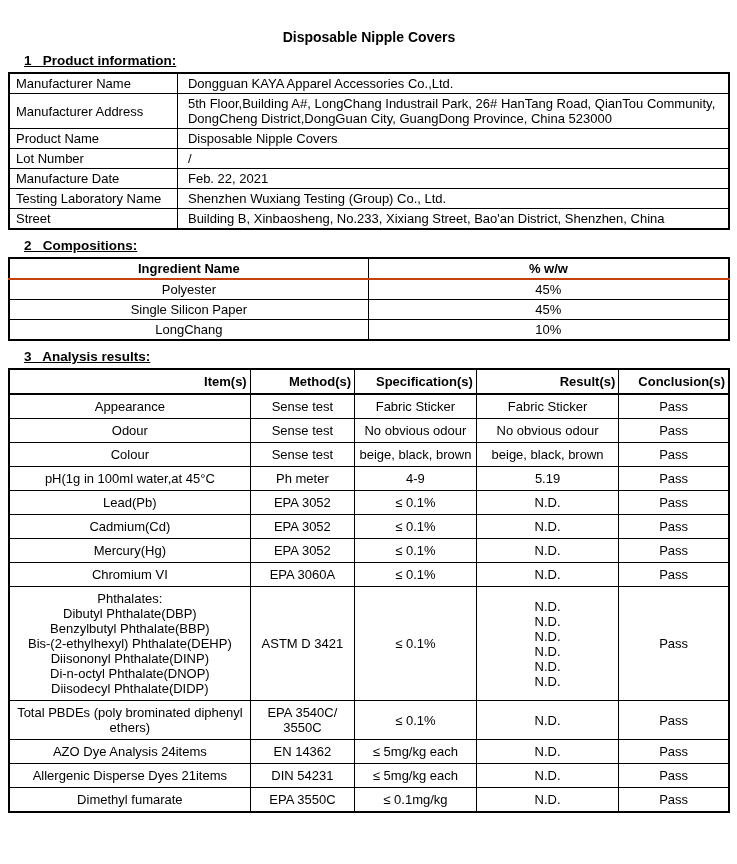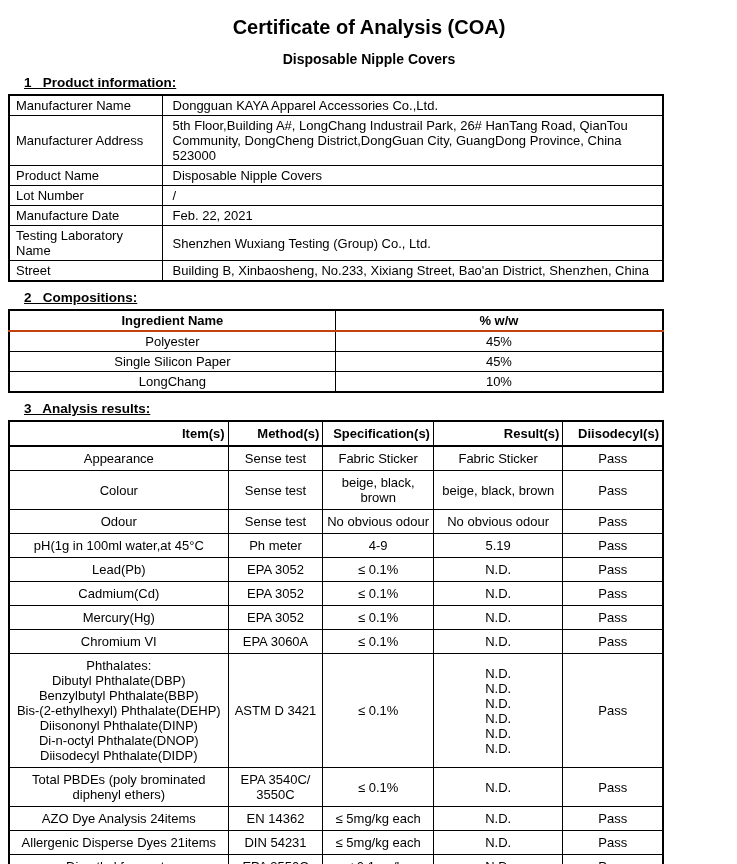"Certificate of Analysis (COA)" div.doc-title { html: <div>Certificate of Analysis (COA)</div> -> none }
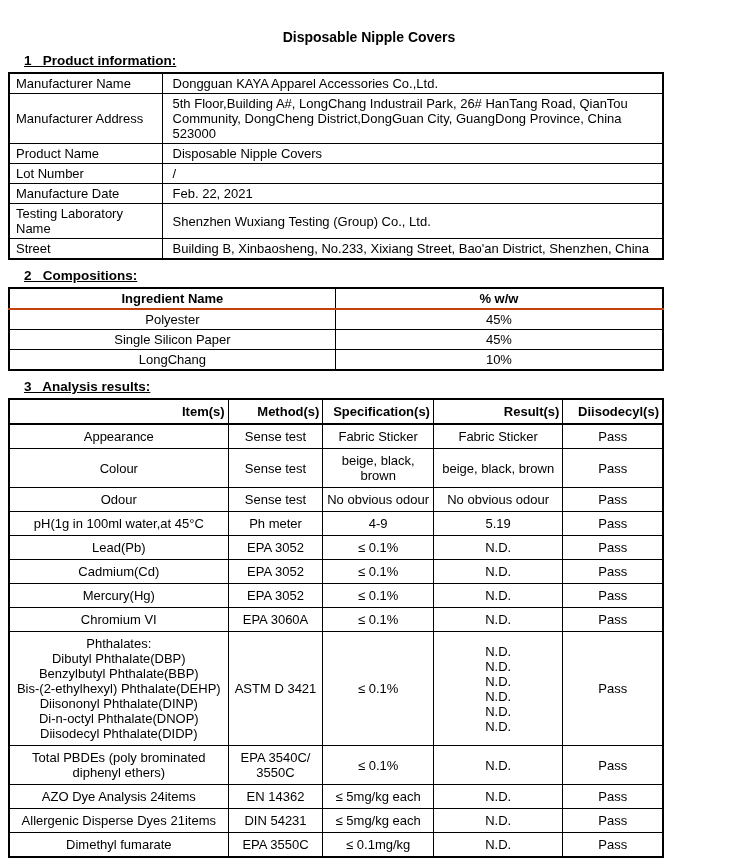"Manufacturer Name" table { width: 656px -> 722px }
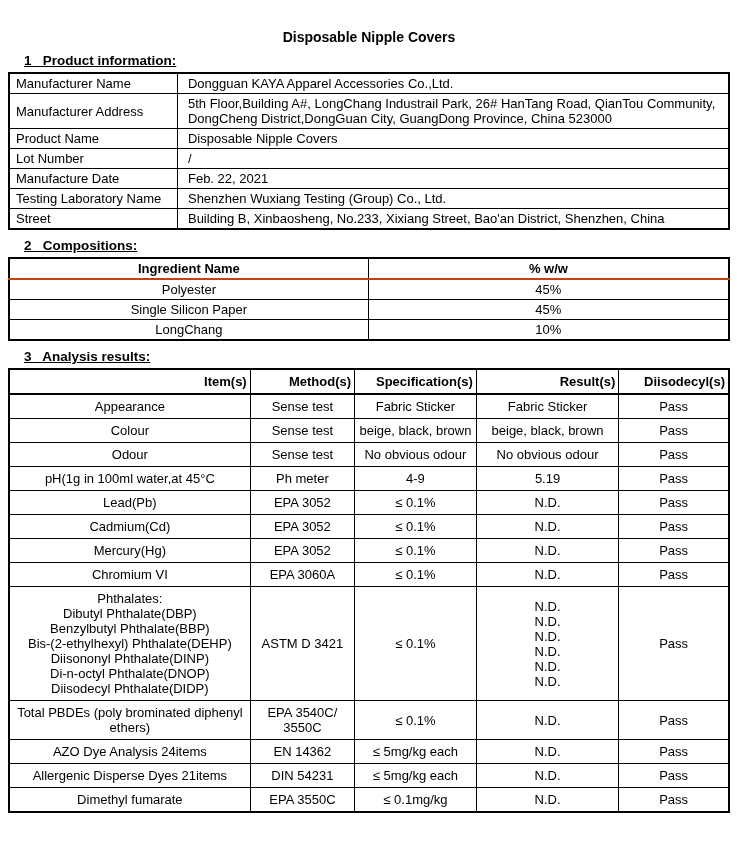"Diisodecyl(s)" th { text: Diisodecyl -> Conclusion }
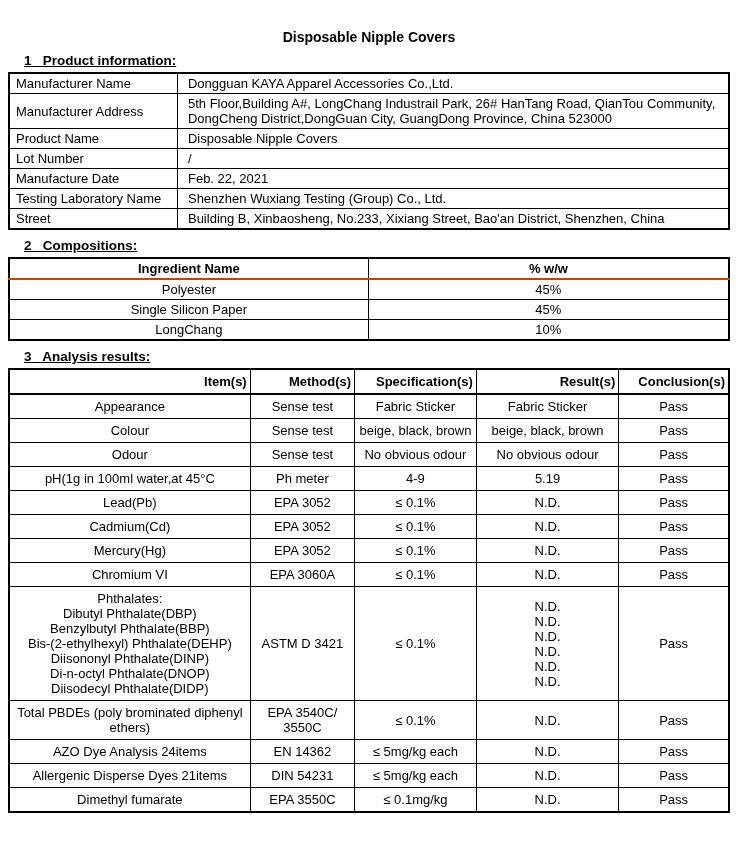"Colour" tr { order: before "Odour" -> after "Odour" }
